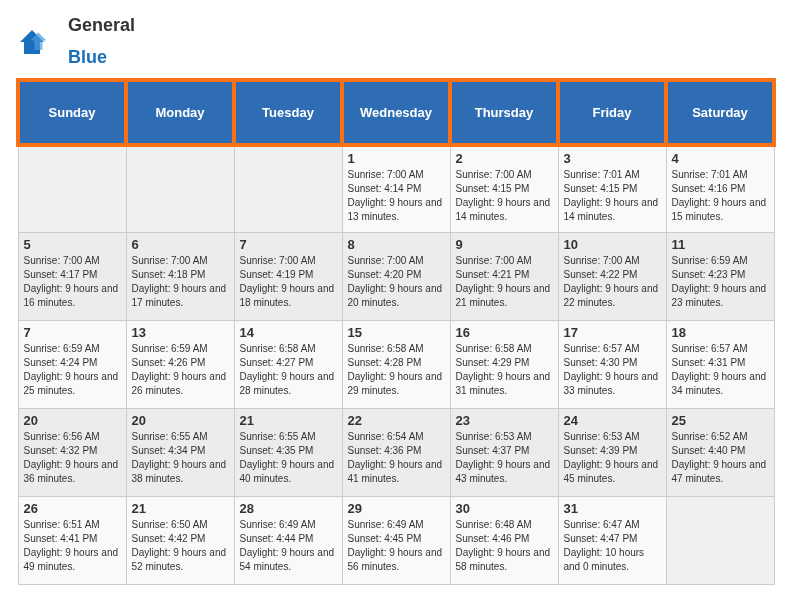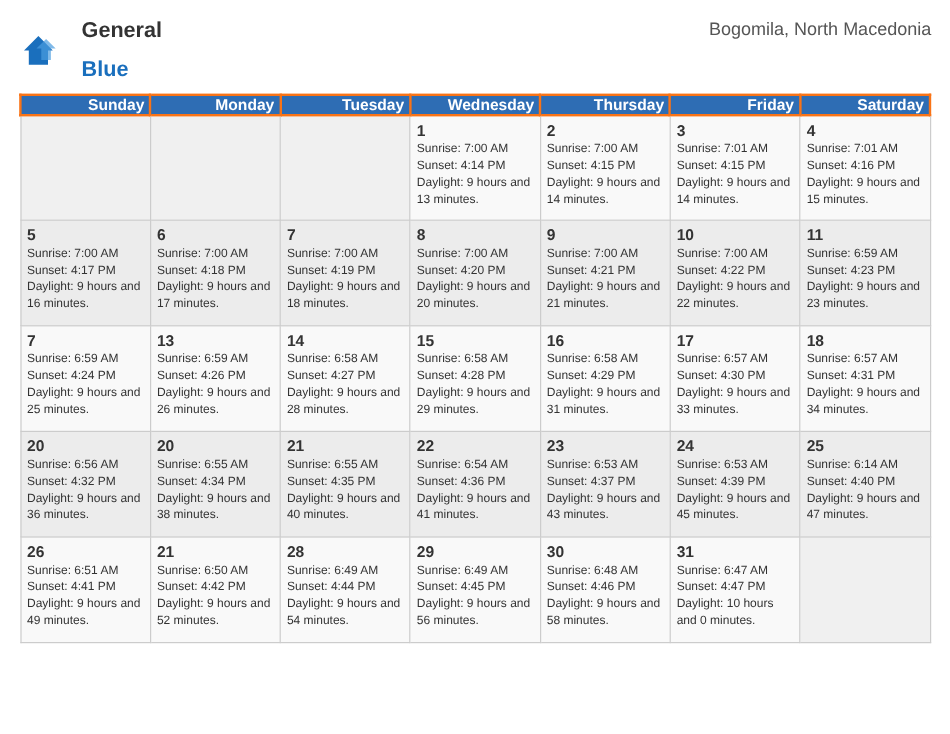"Bogomila, North Macedonia" div.calendar-subtitle { html: <div>Bogomila, North Macedonia</div> -> none }
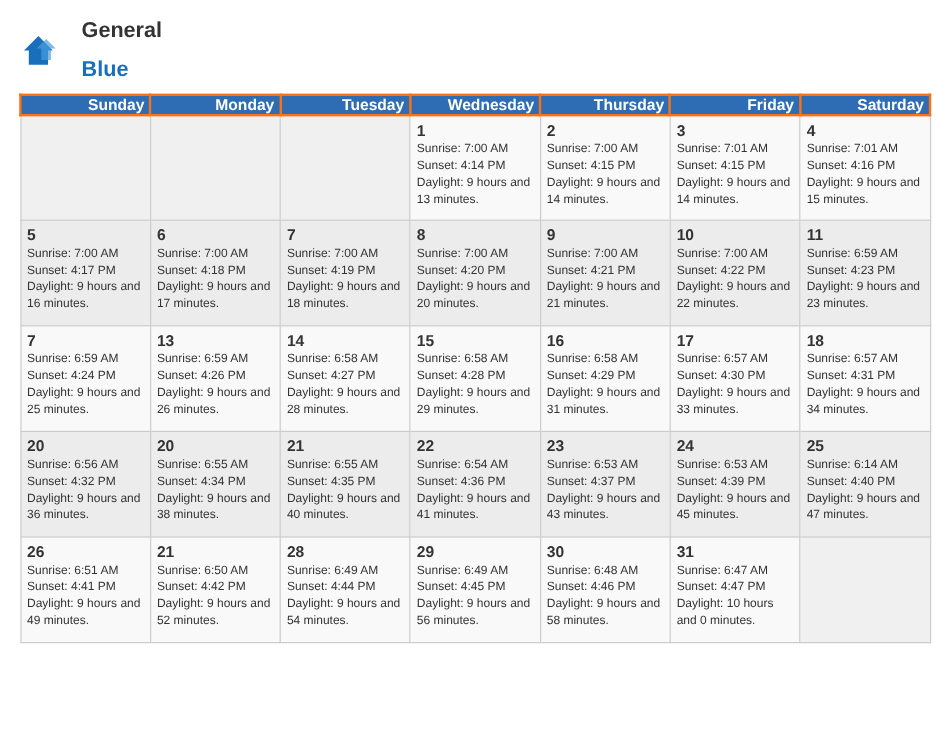"Sunday" thead tr th { border: 2px solid #f97316 -> 4px solid #f97316; padding: 0 4px -> 23px 4px; text-align: right -> center }
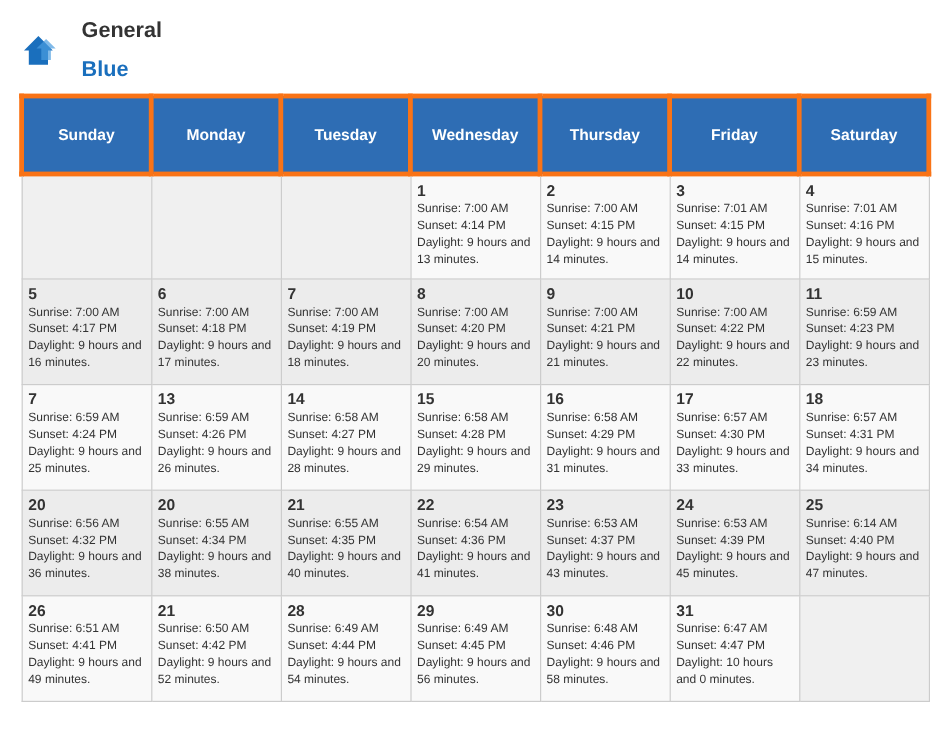"Sunrise: 6:14 AM" div.day-info { text: 6:14 -> 6:52 }
